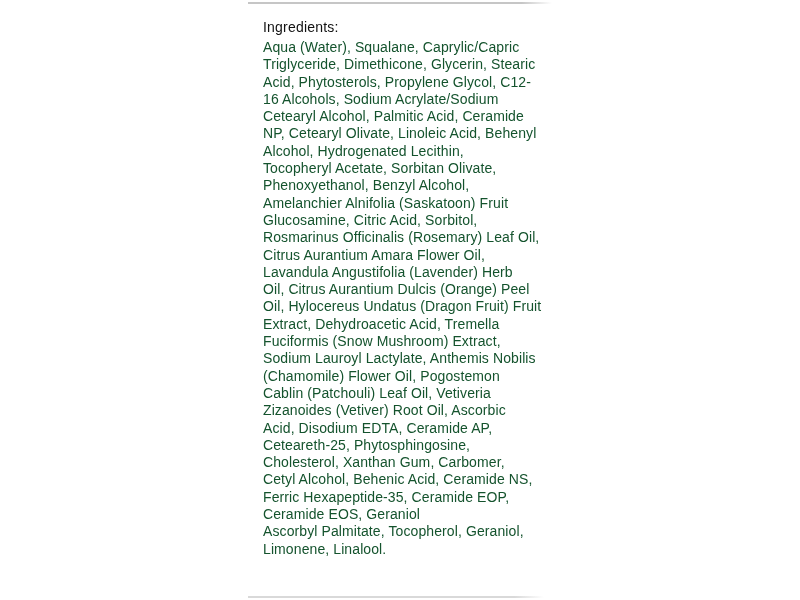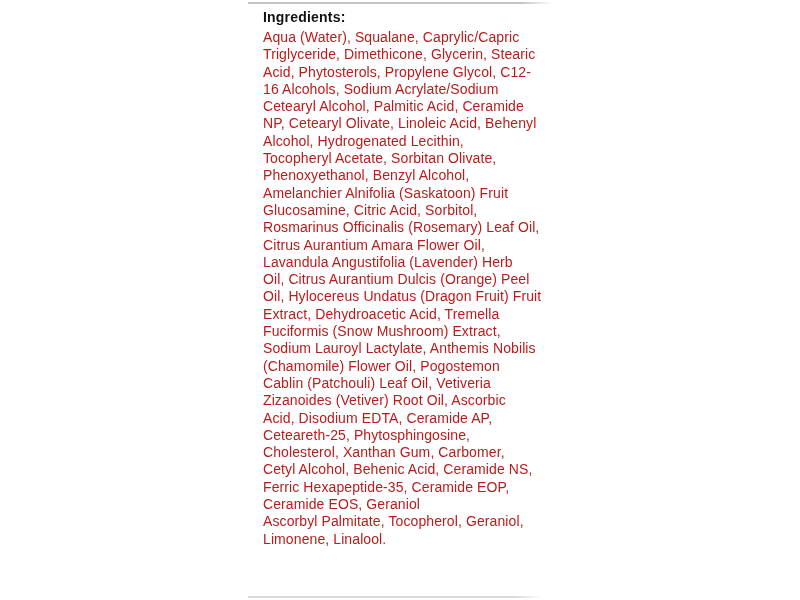"Ingredients:" .ingredients-heading { font-weight: bold -> normal; margin: 4px 0 3px 0 -> 14px 0 3px 0 }
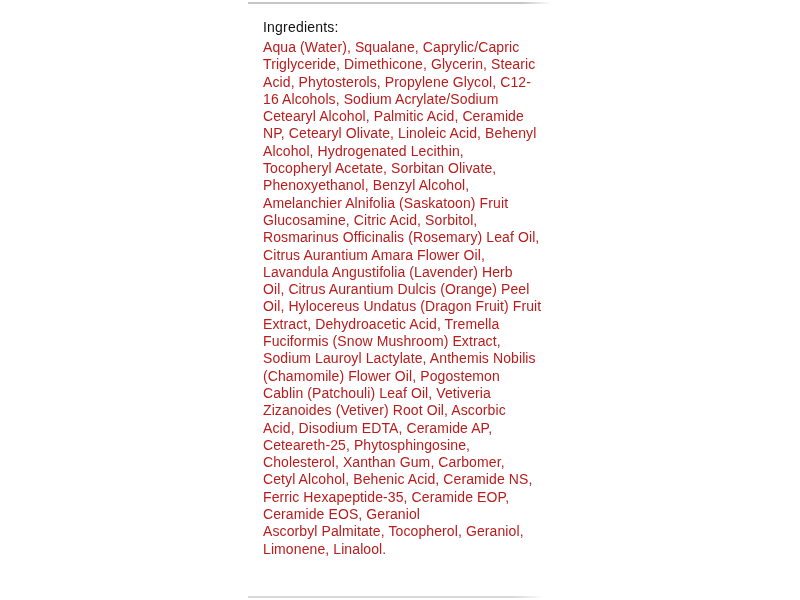"Aqua (Water), Squalane, Caprylic/Capric" .ingredients-text { color: #b91c1c -> #14532d }
